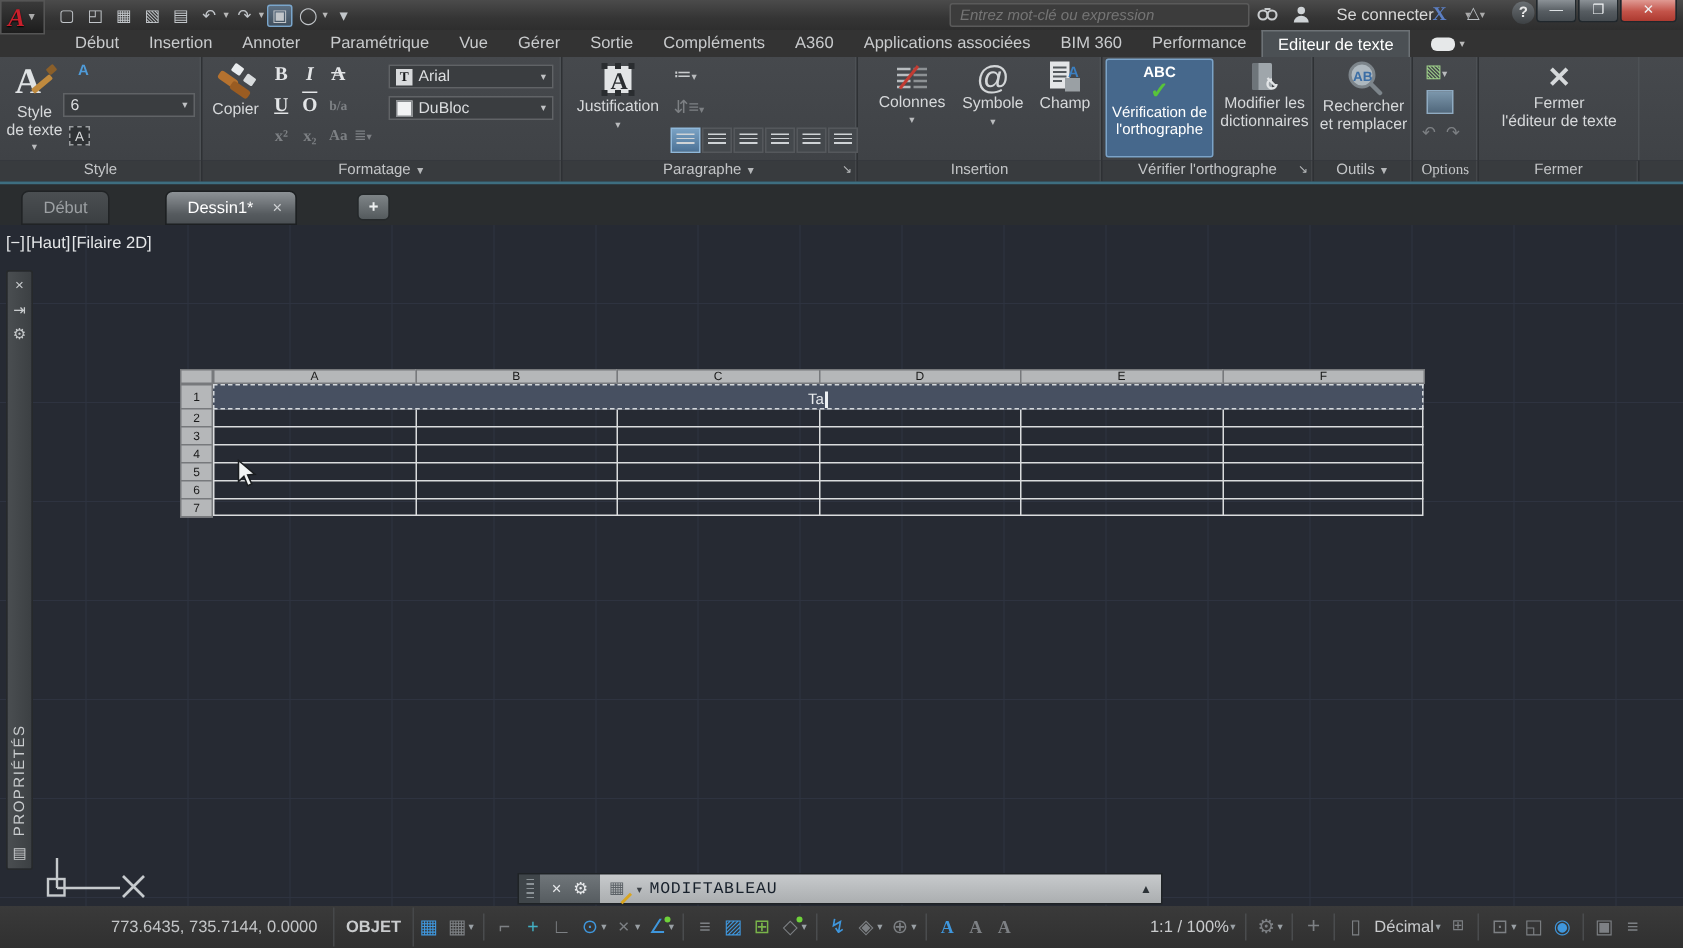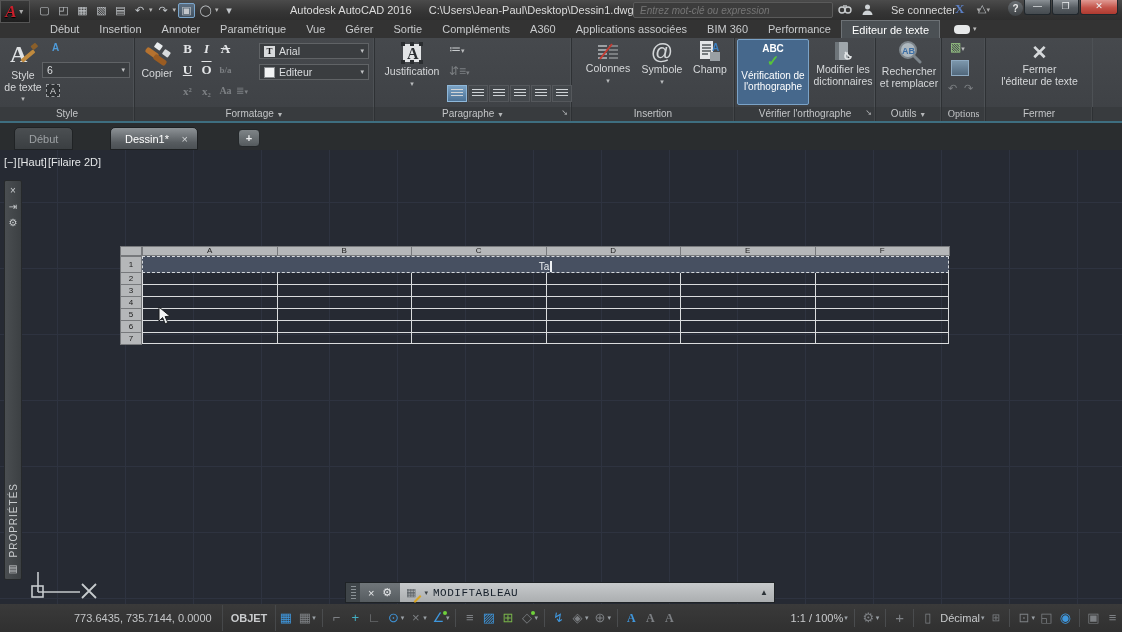"Autodesk AutoCAD 2016" div { html: <div> <span>Autodesk AutoCAD 2016</span> <span>C:\Users\Jean-Paul\Desktop\Dessin1.dwg</span> </div> -> none }
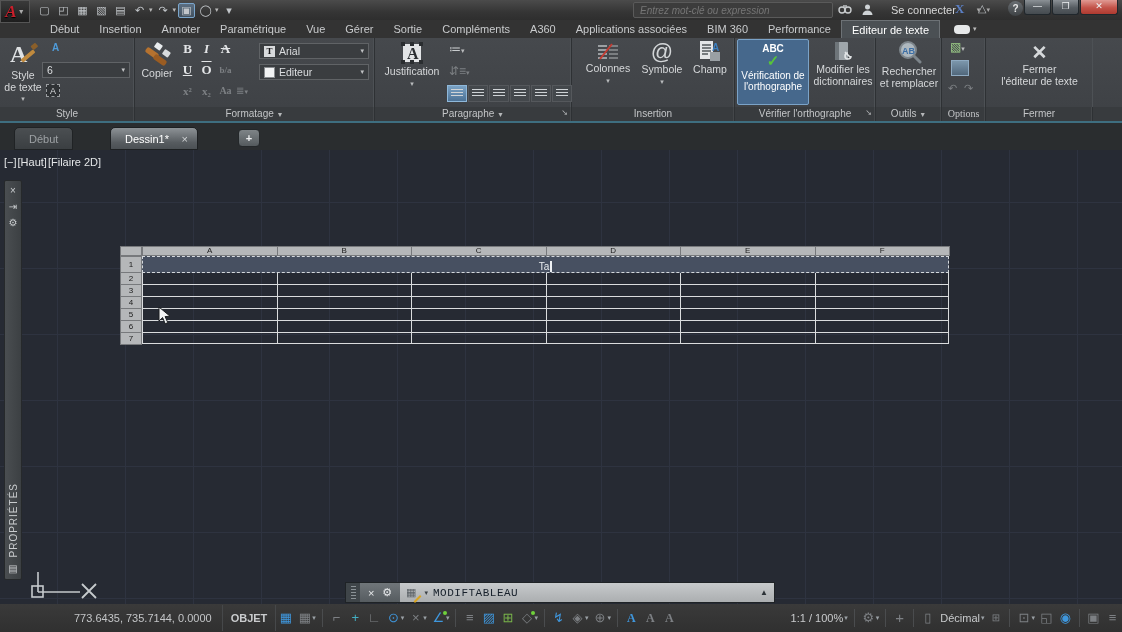"Editeur" span { text: Editeur -> DuBloc }
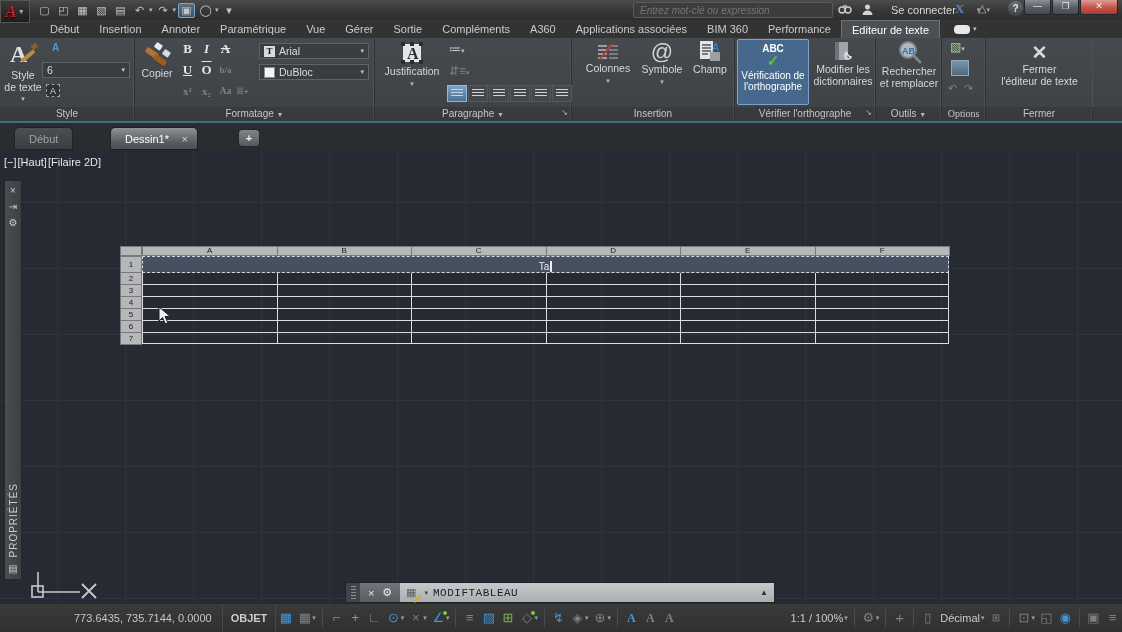"1:1 / 100%" #sb-right { padding-right: 0 -> 24px }
